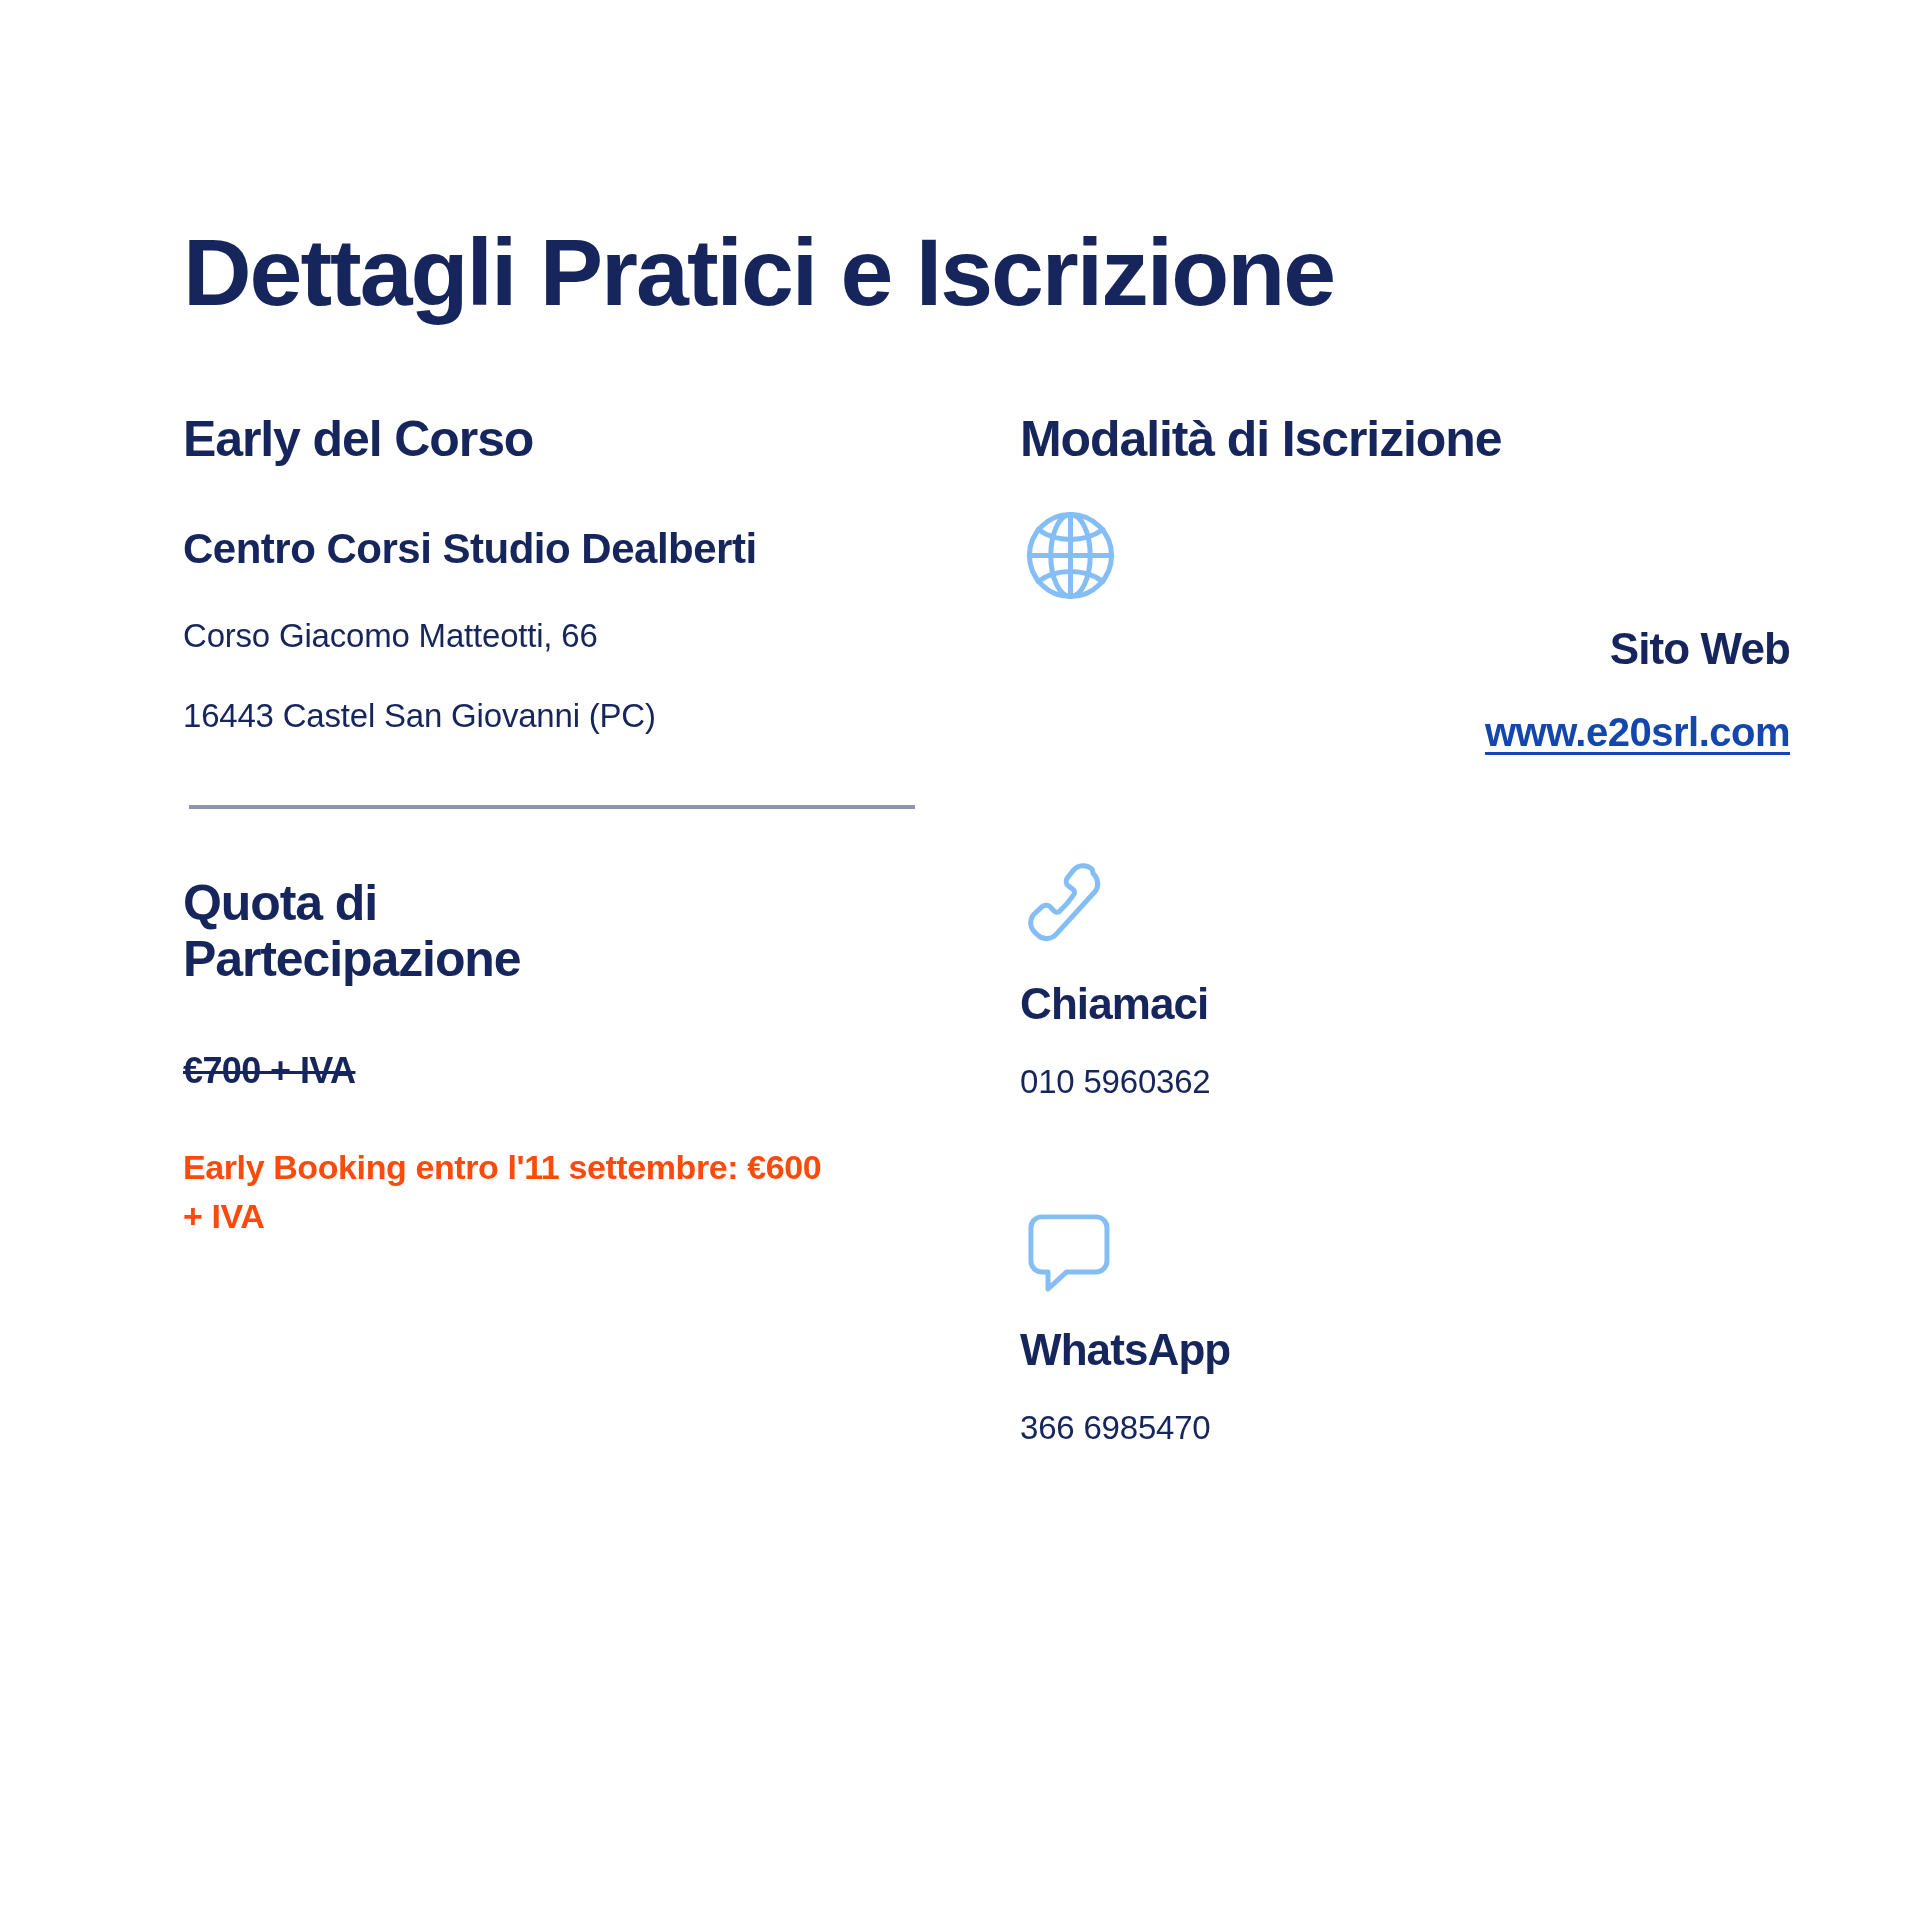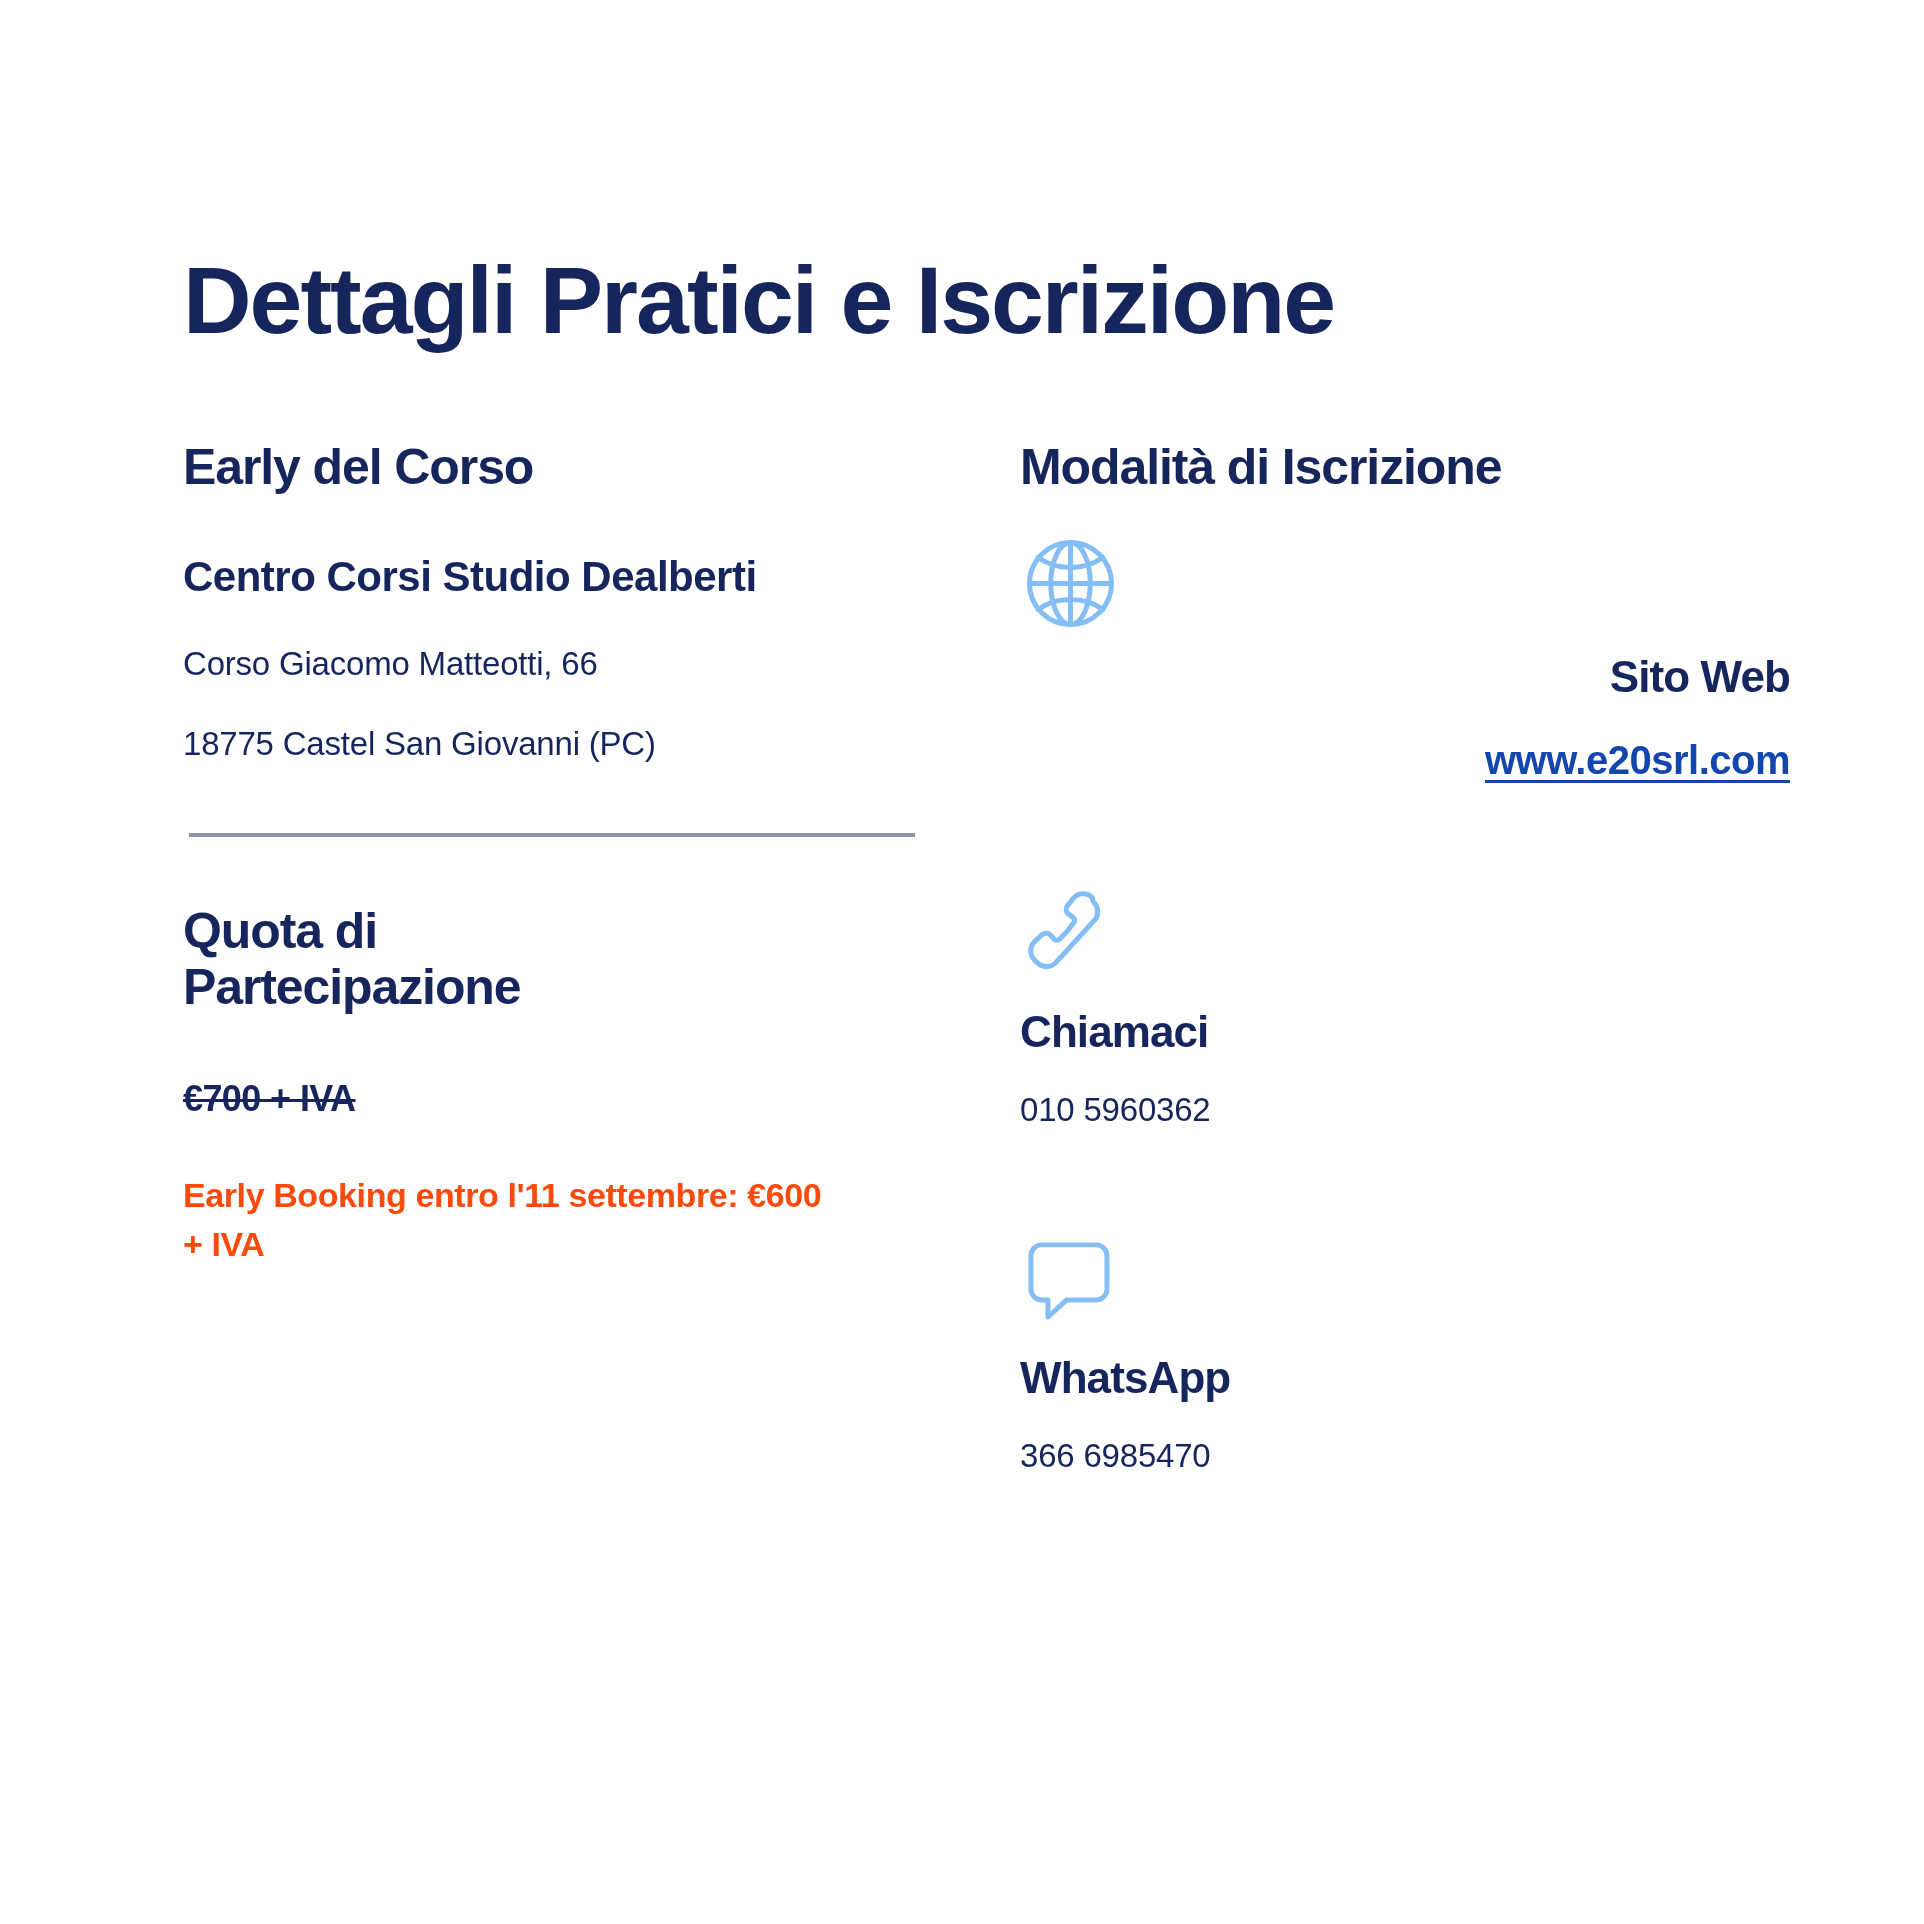"Dettagli Pratici e Iscrizione" .page { margin-top: 28px -> none }
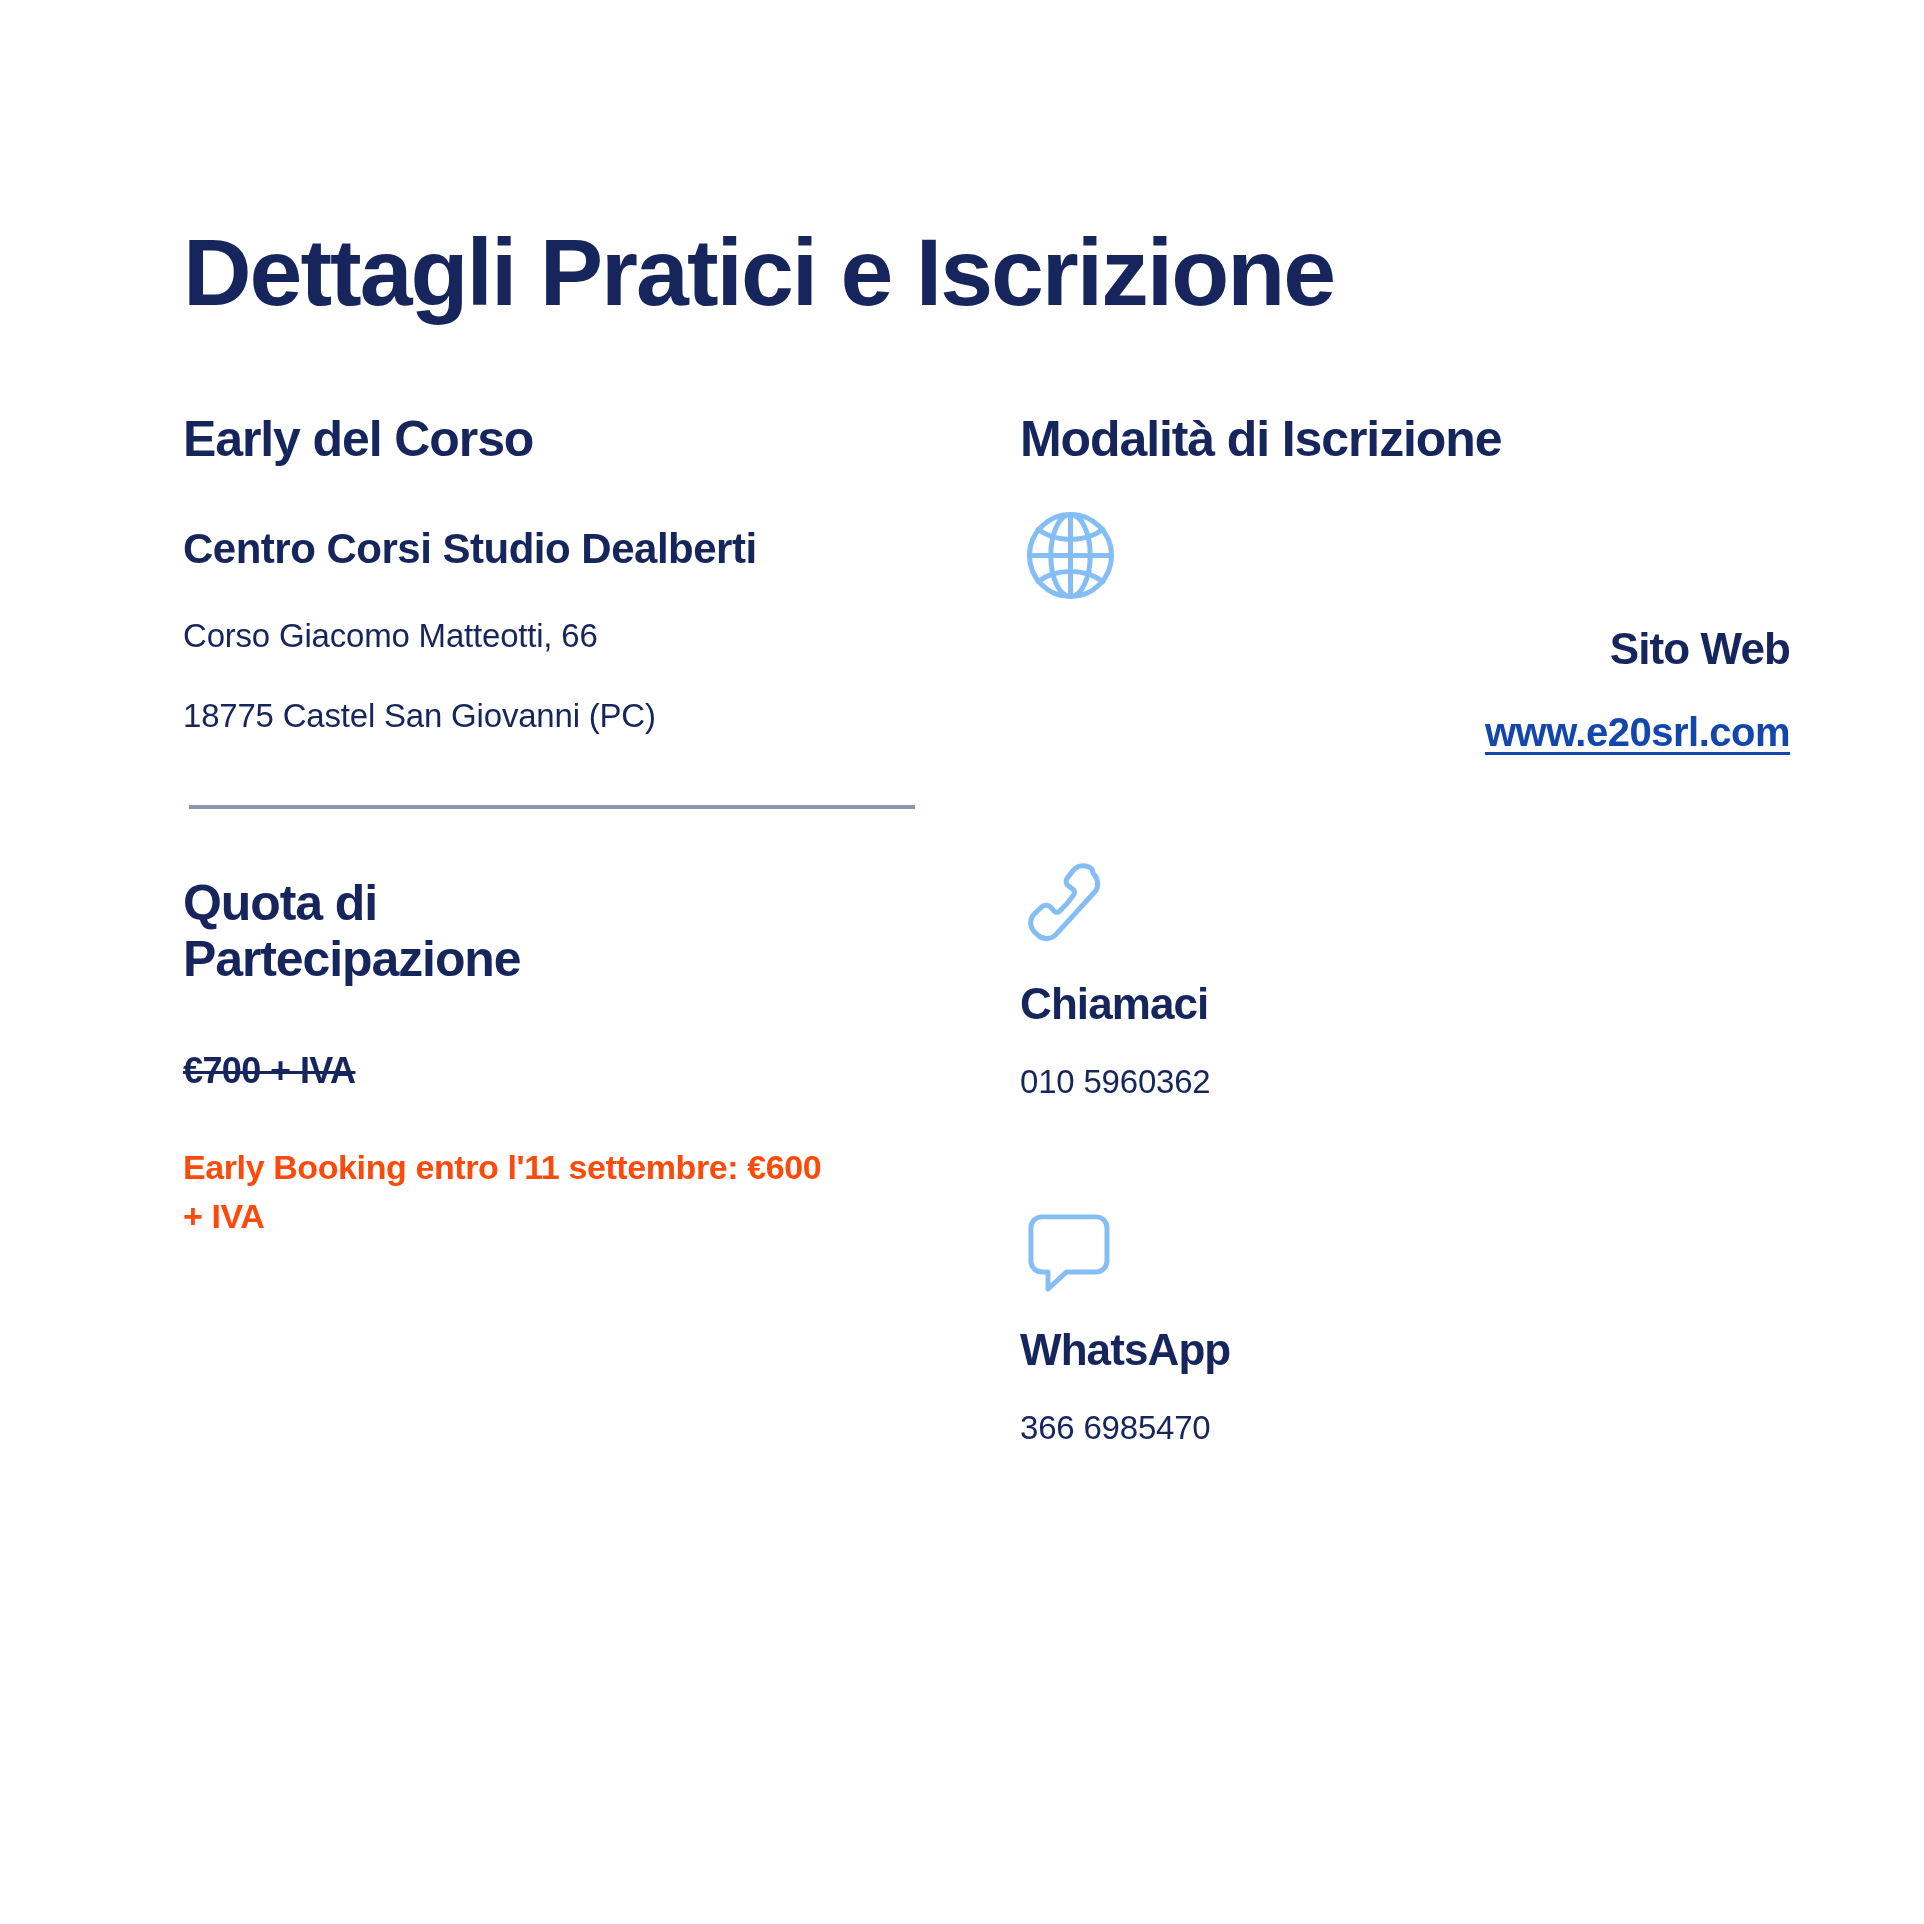"18775 Castel San Giovanni (PC)" div.venue-line { text: 18775 -> 16443 }
